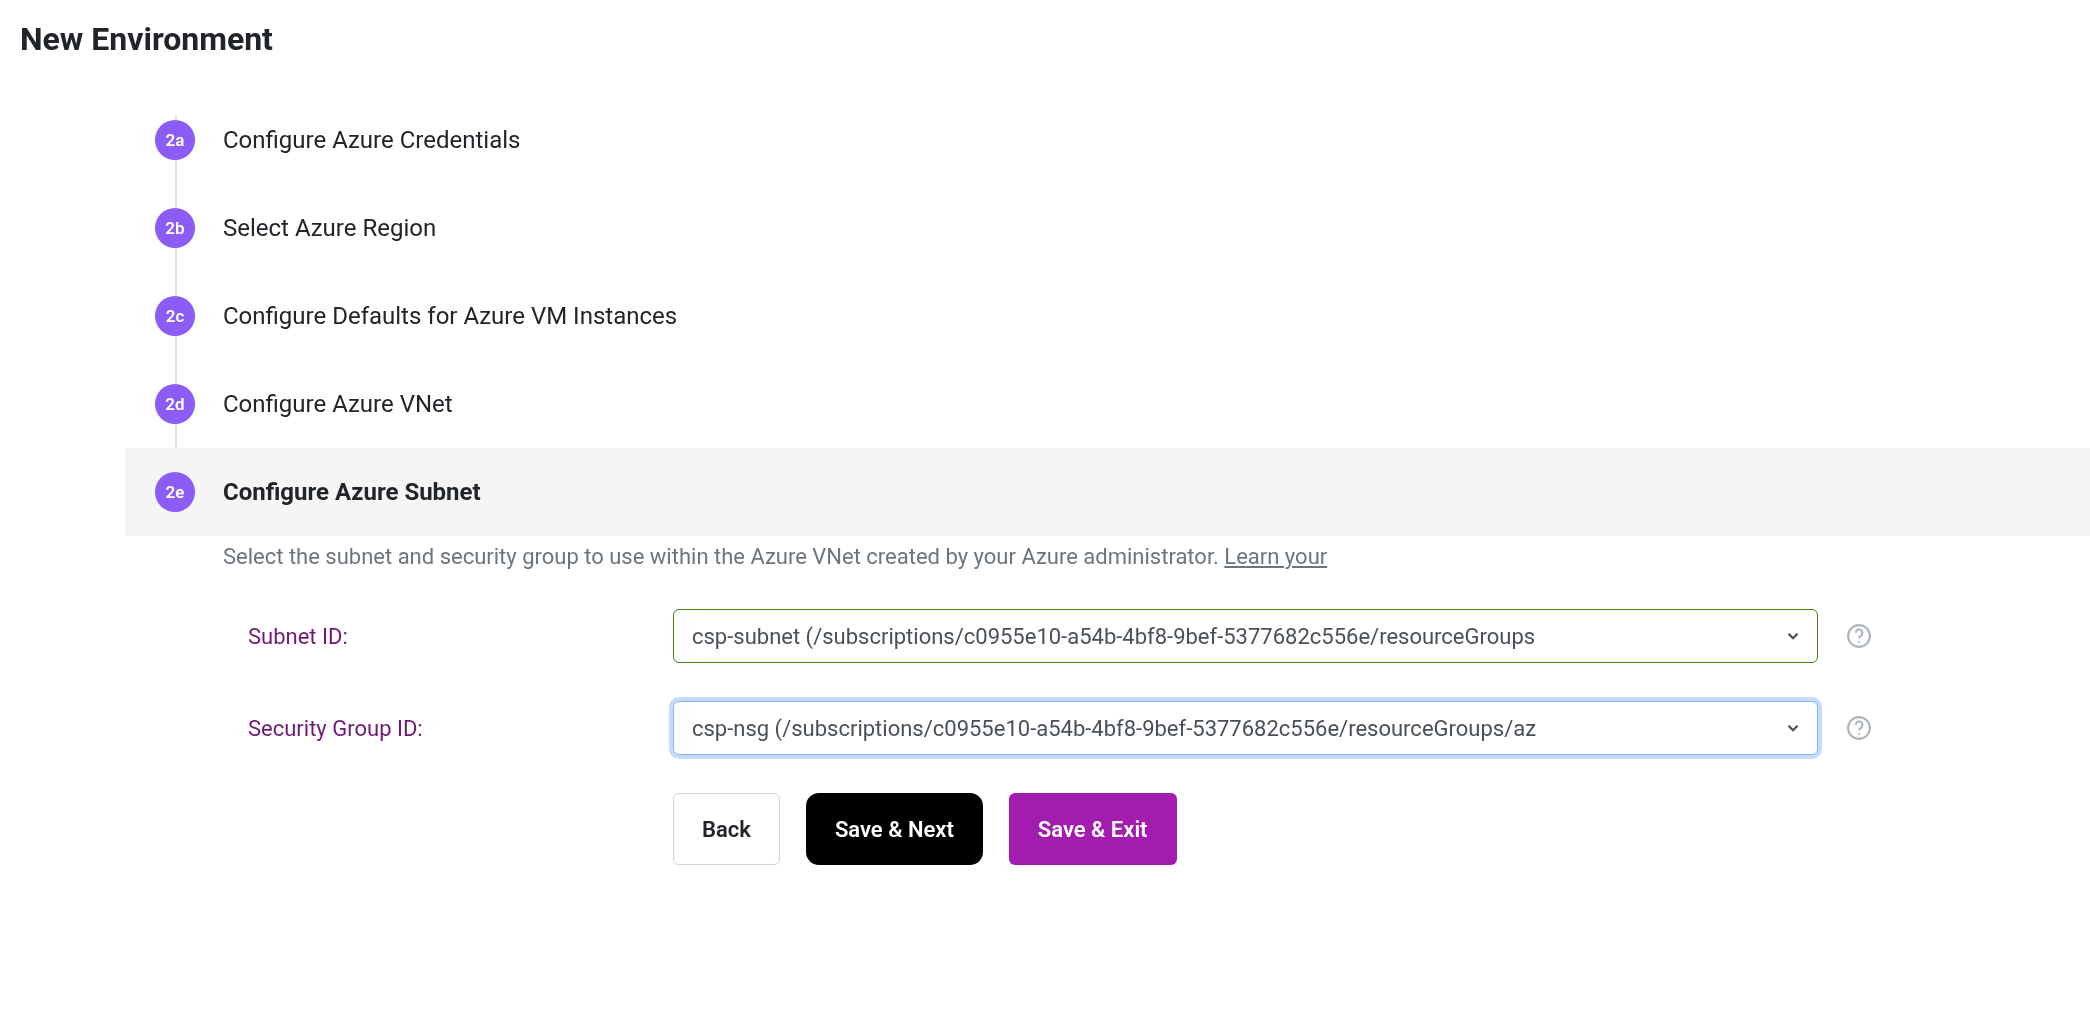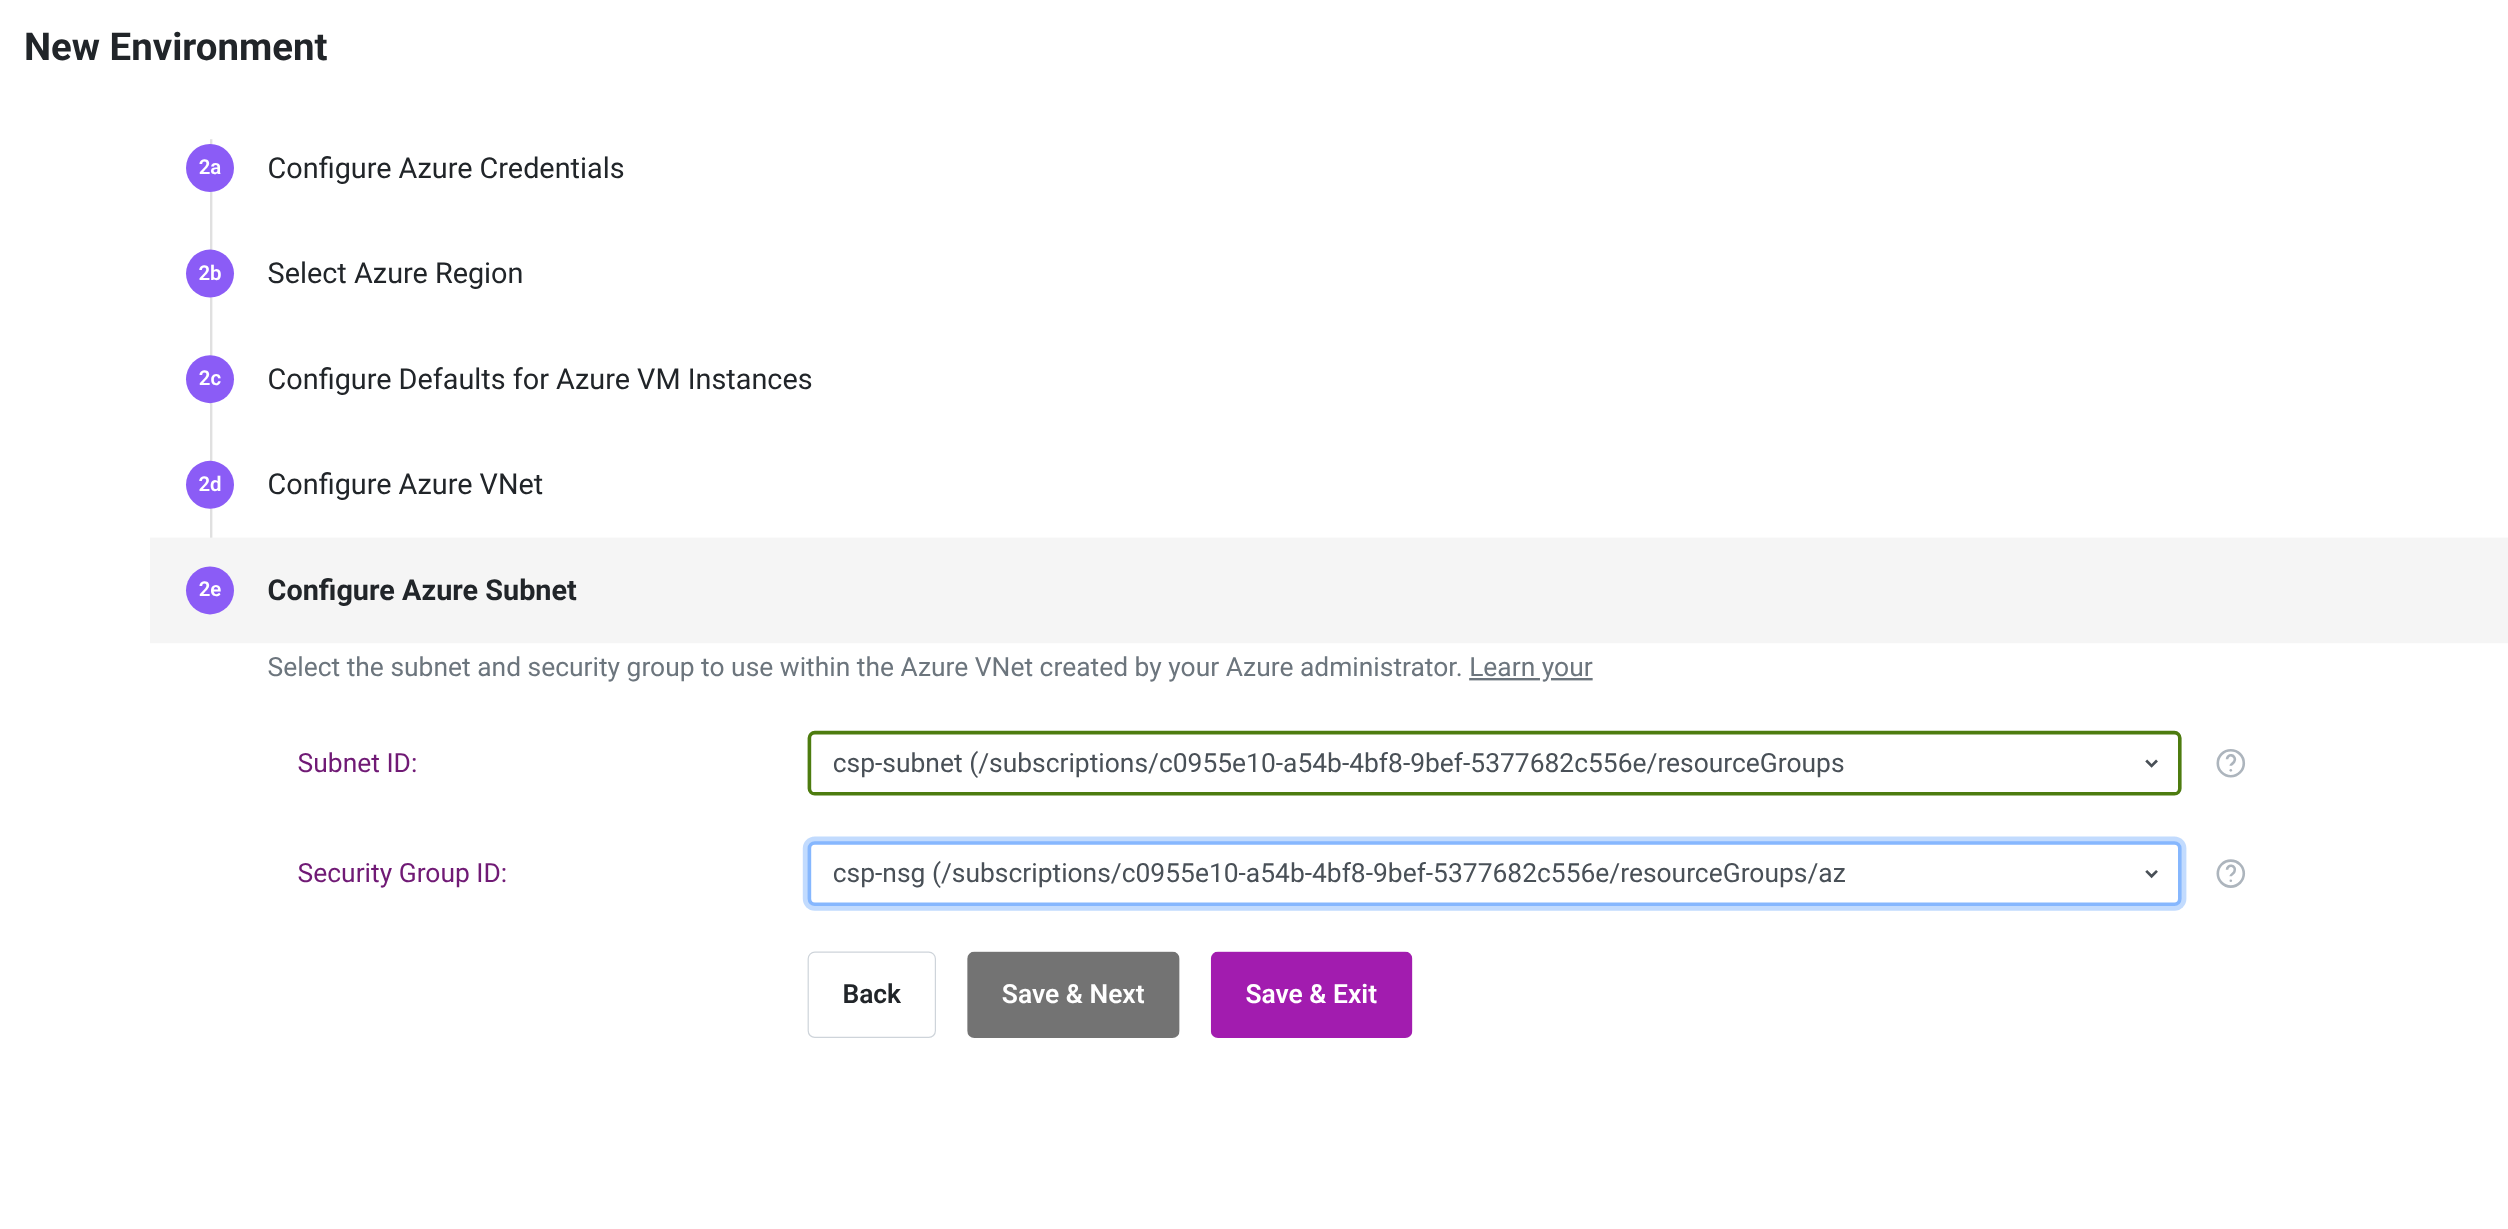"csp-subnet" .form-select { border: 3px solid #4d7c0f -> 1px solid #4d7c0f }
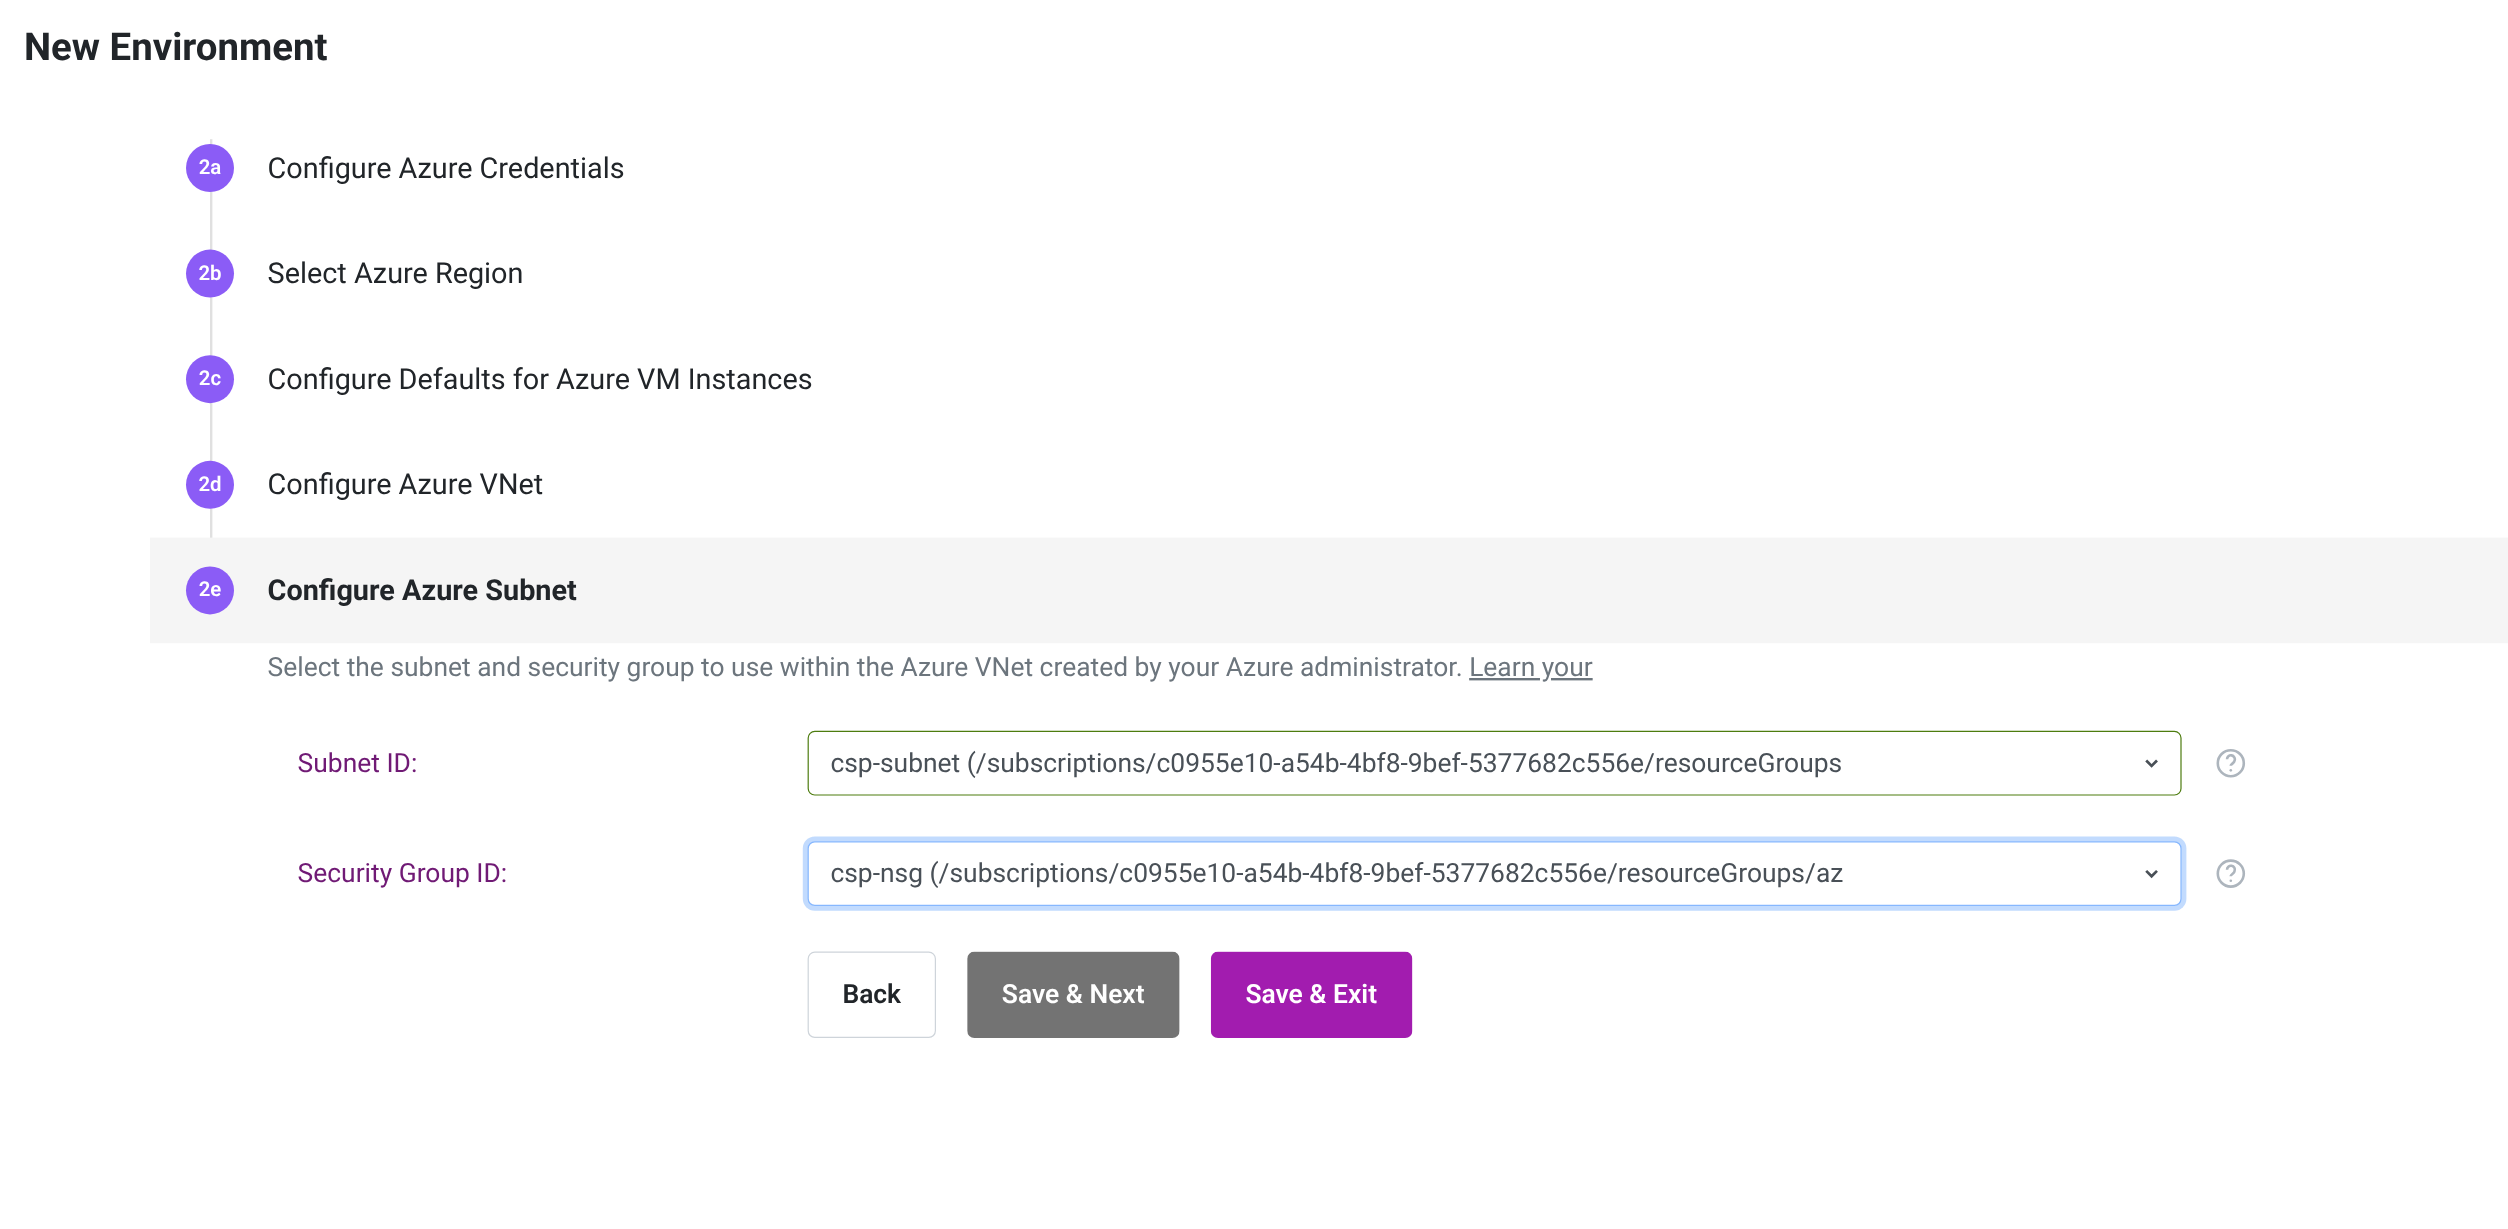"Save & Next" .btn-primary { background: #737373 -> #000000; border-radius: none -> 13px }
